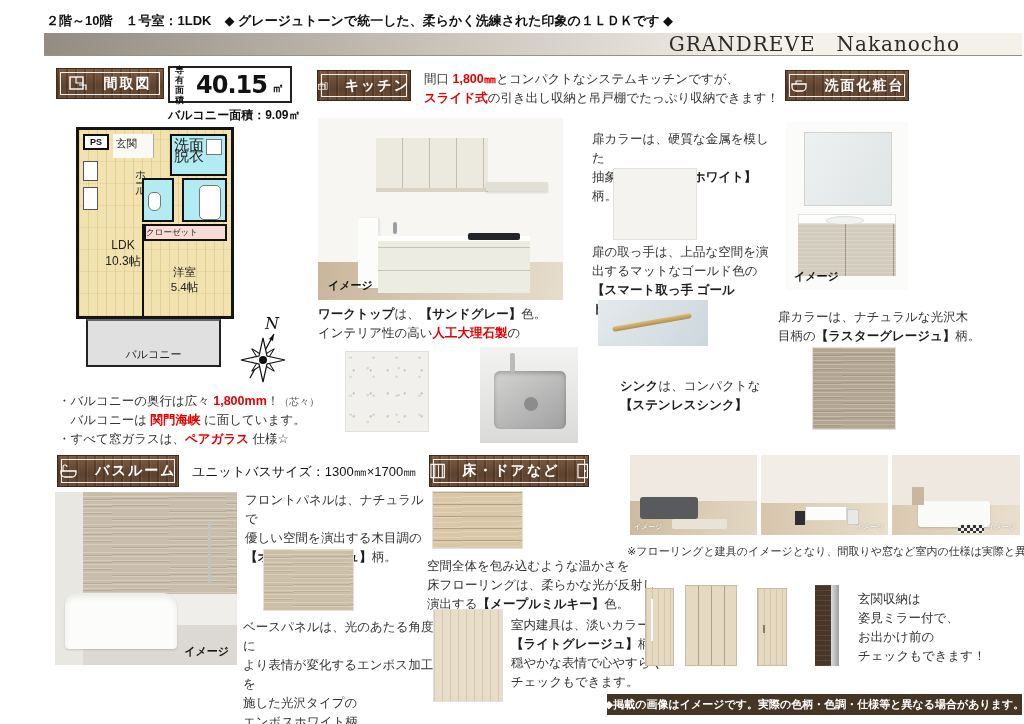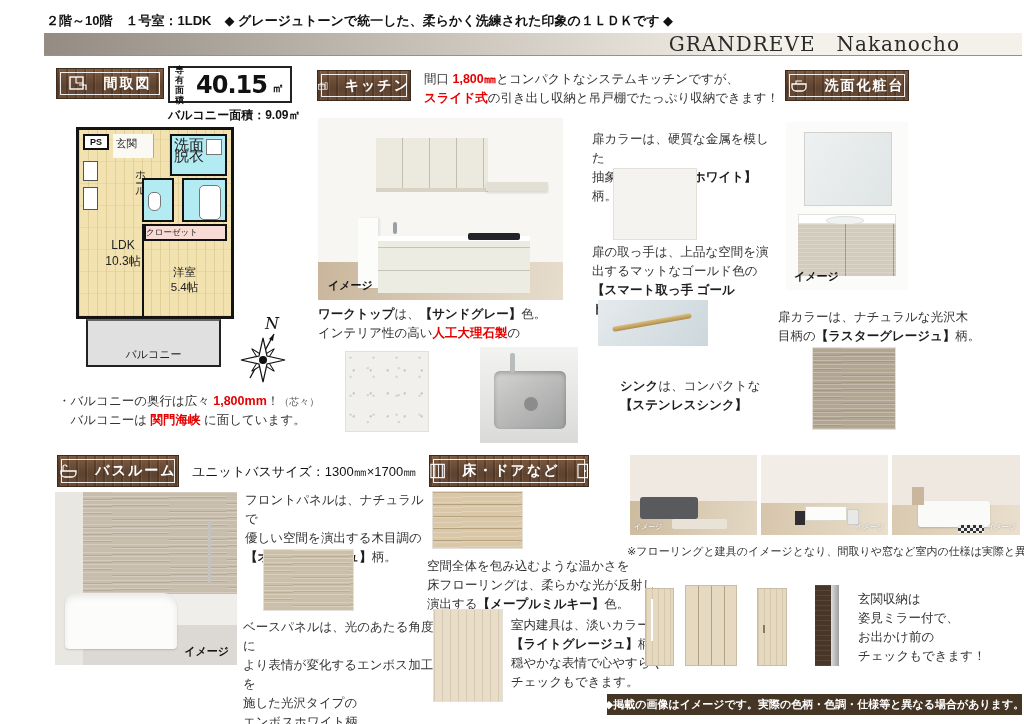"・すべて窓ガラスは、ペアガラス 仕様☆" div { html: none -> <div><span>・すべて窓ガラスは、</span><span>ペアガラス</span><span> 仕様☆</span></div> }
